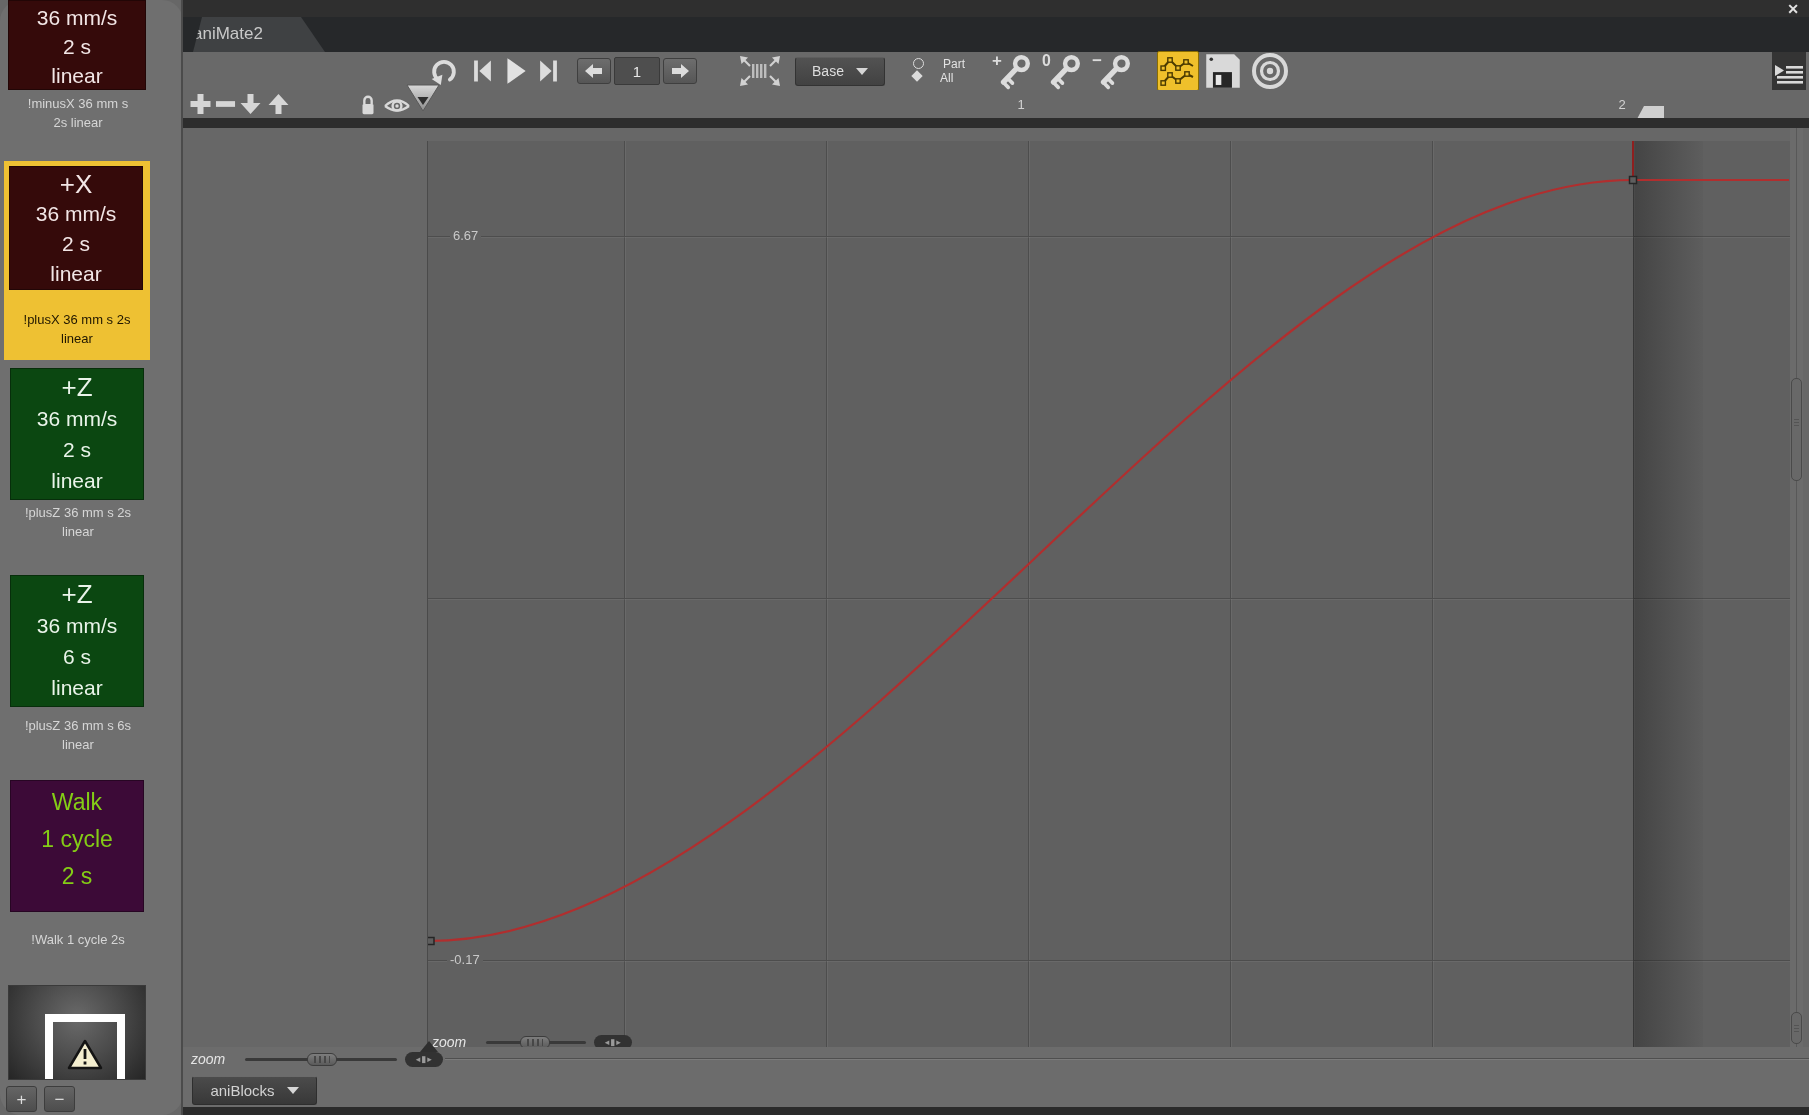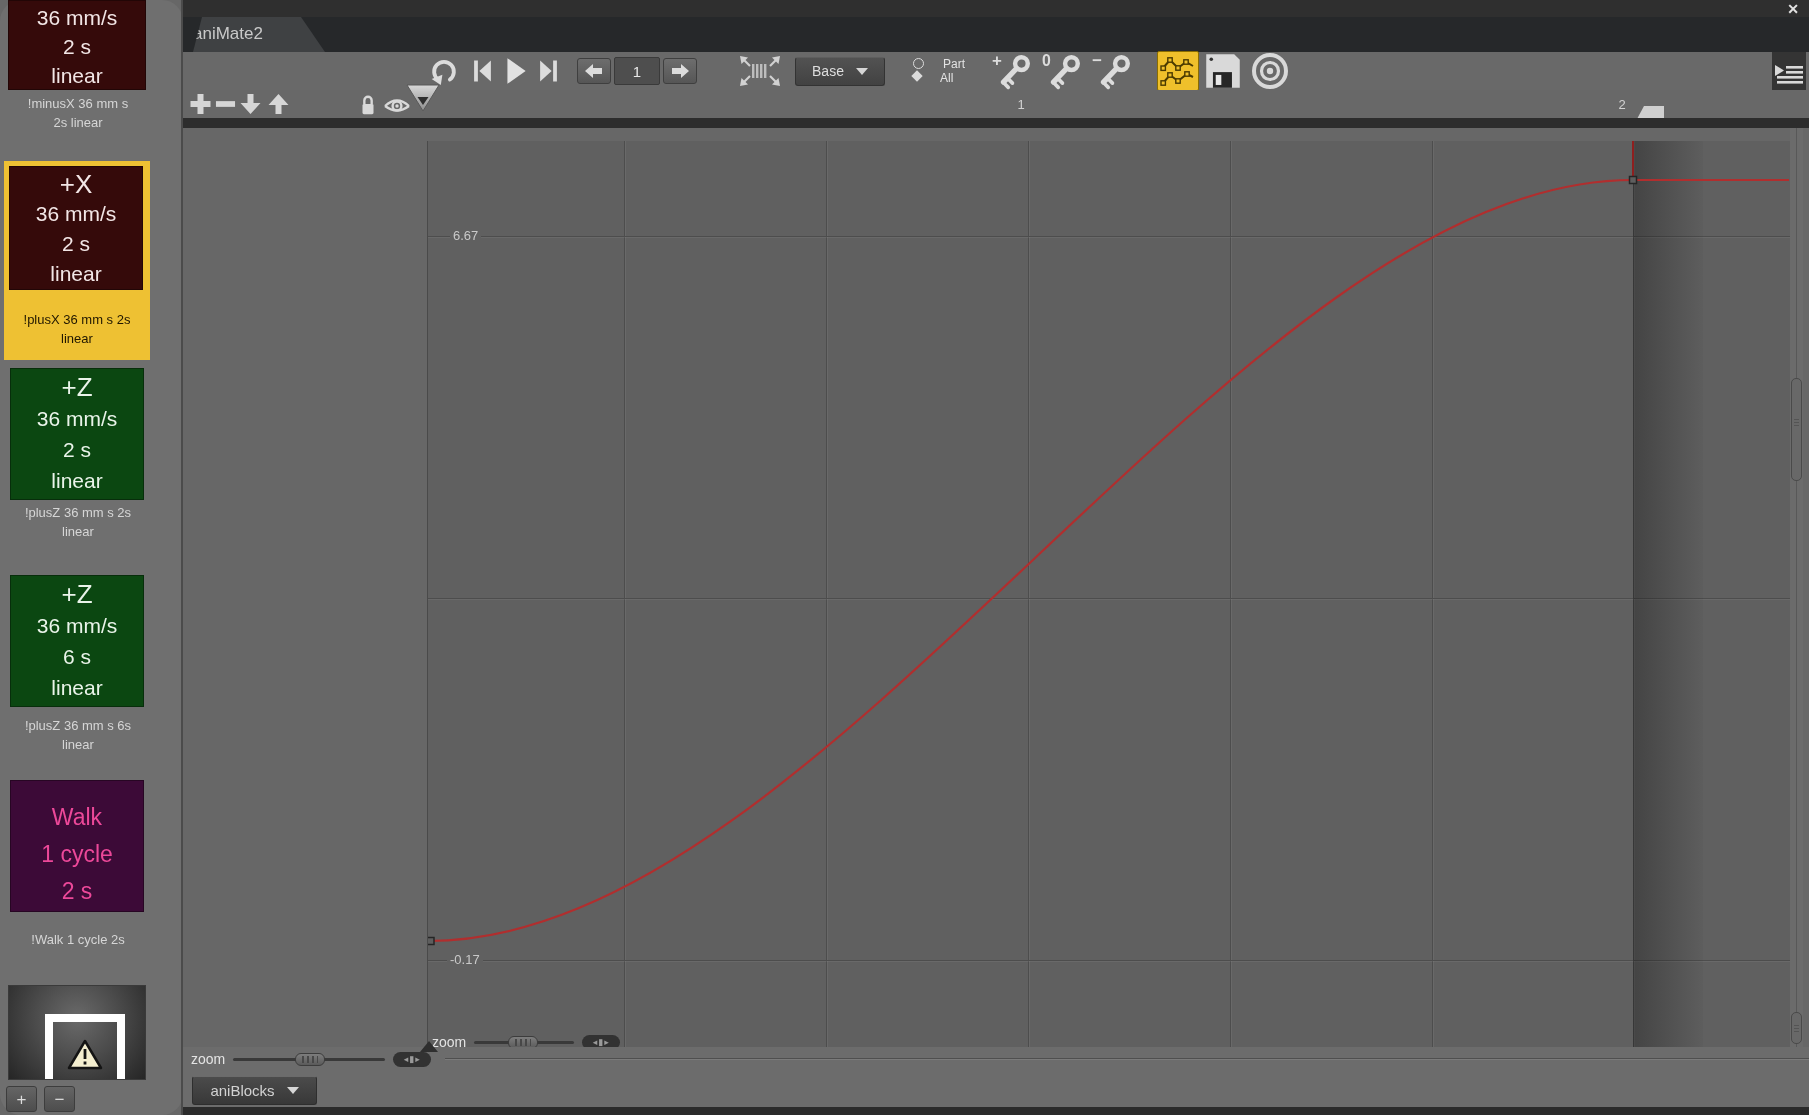"Walk" div.blk-box { color: #ec4899 -> #84cc16; padding-top: 18px -> 3px }
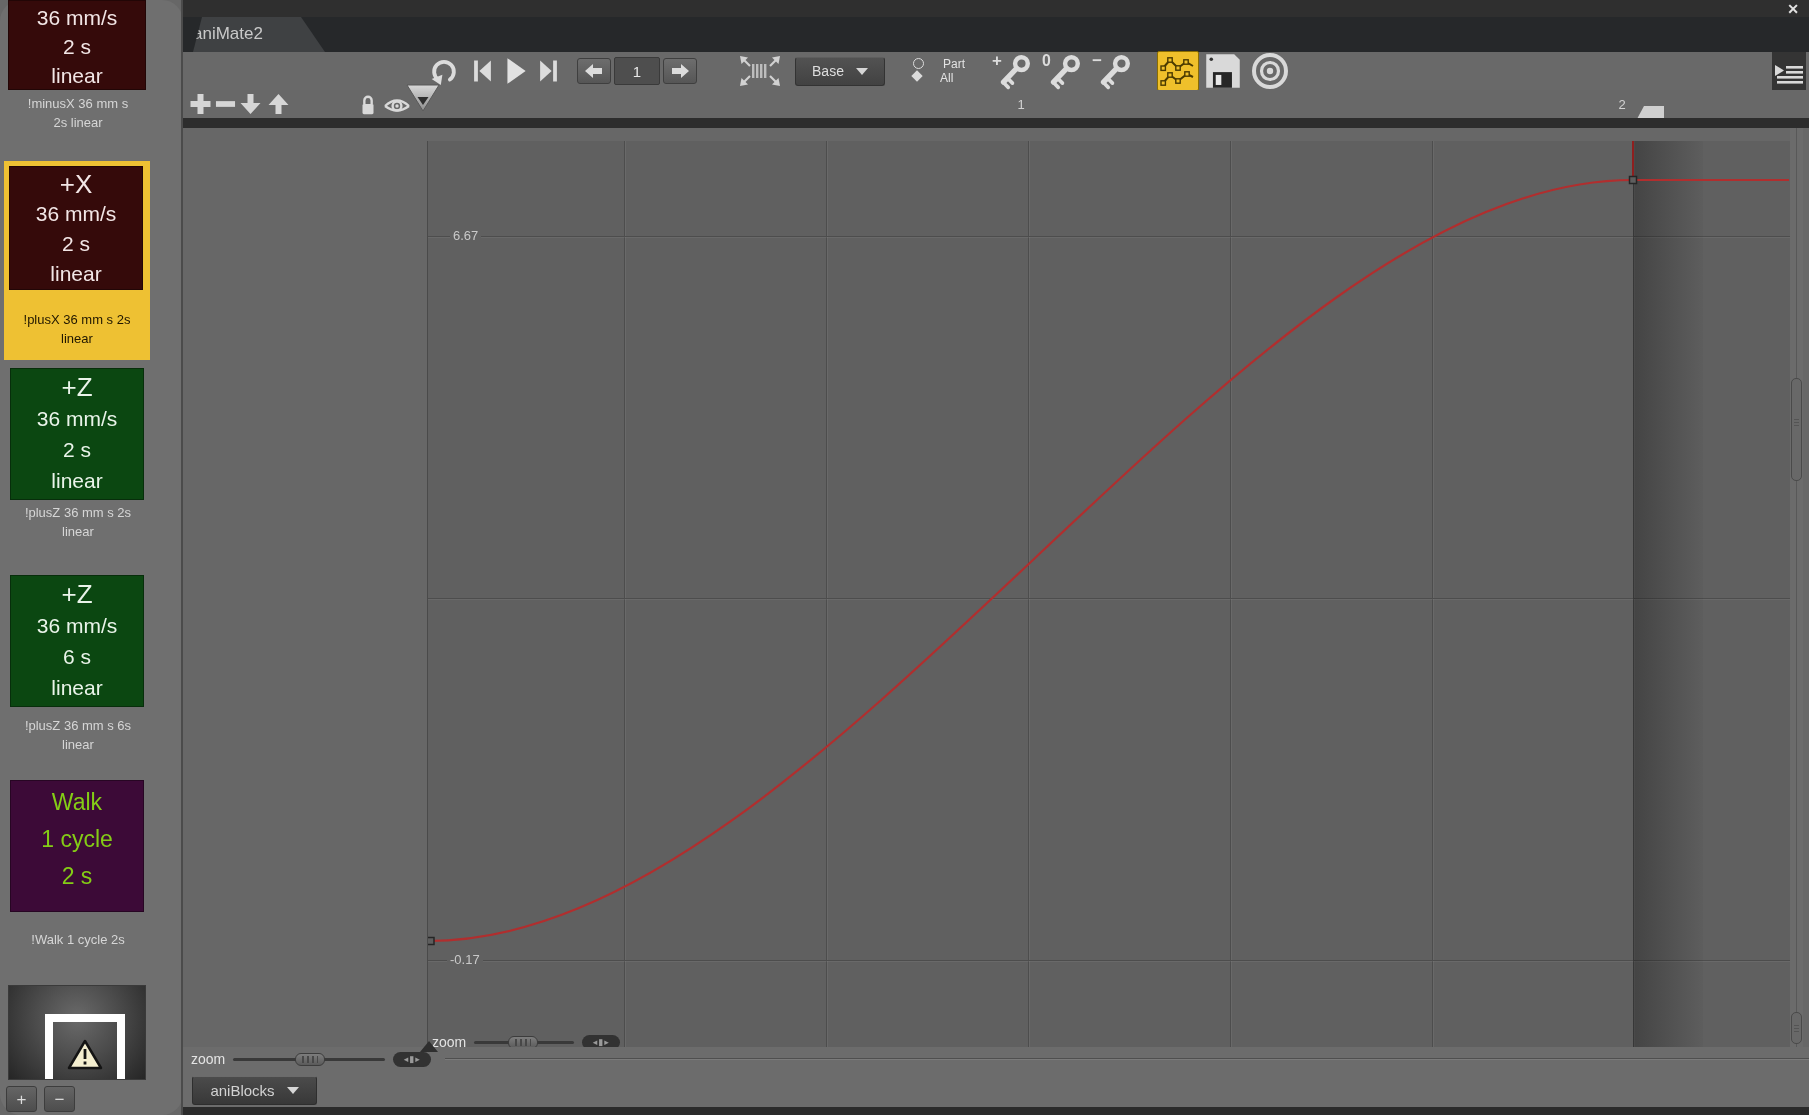"zoom" .zlabel { font-style: none -> italic; margin-right: 8px -> 20px }
